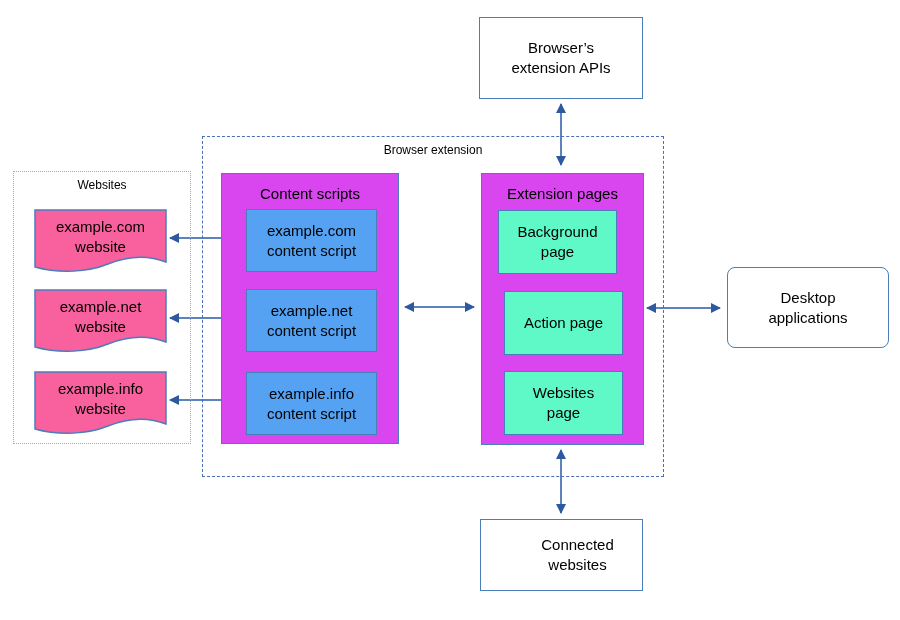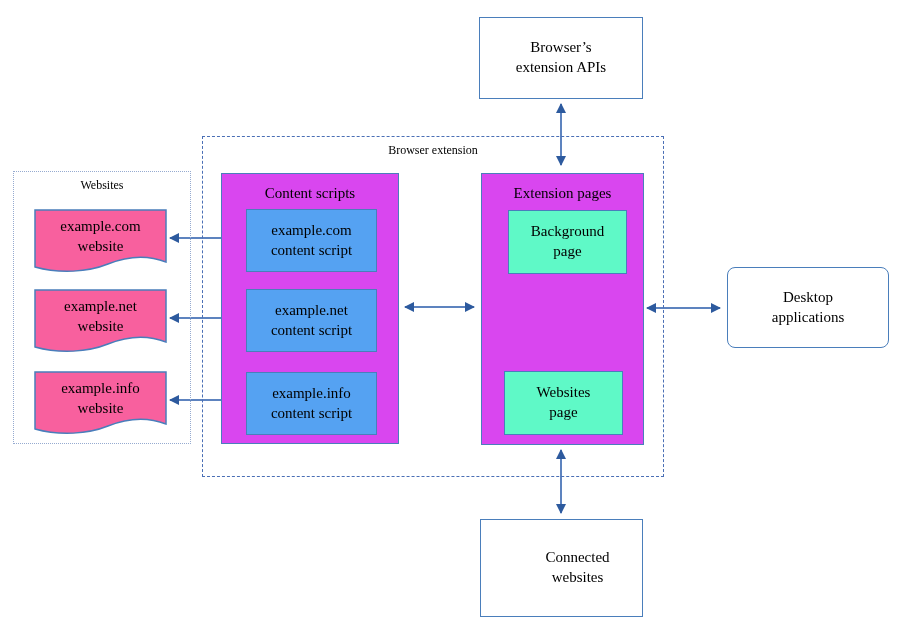"Browser’s" .canvas { font-family: Liberation Serif, serif -> Liberation Sans, sans-serif }
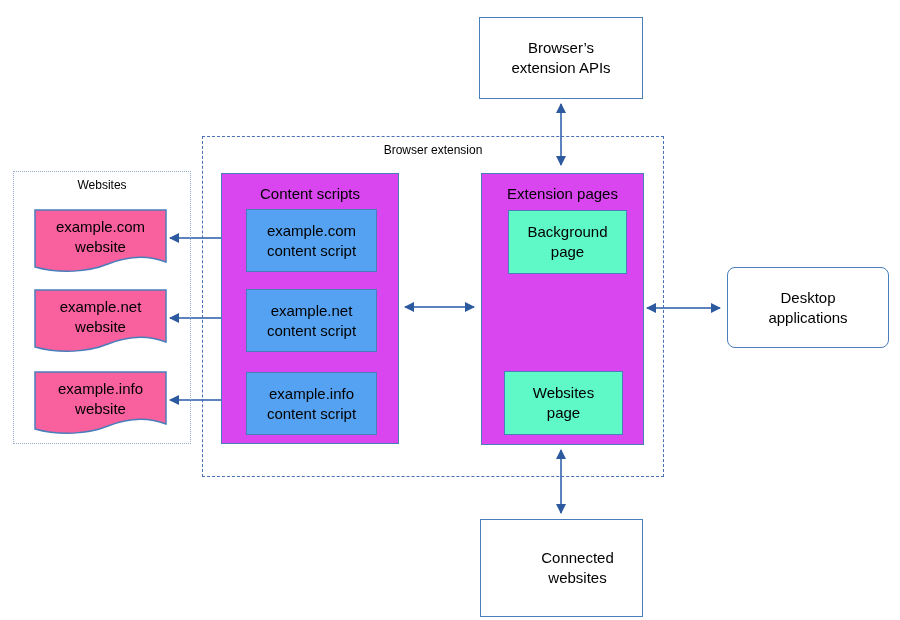"Background" div.item { left: 26px -> 16px }
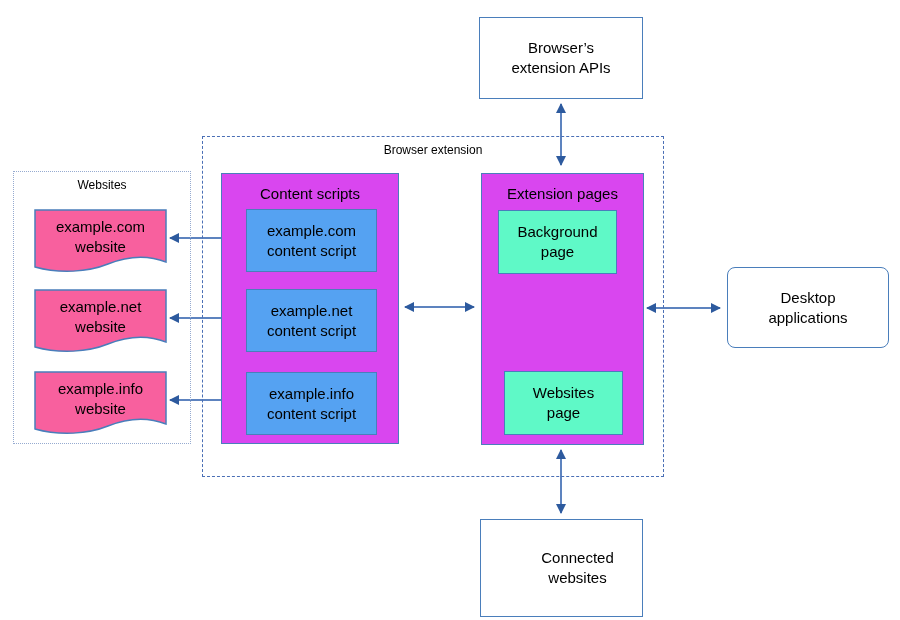"Action page" div.item { html: none -> <div> <span>Action page</span> </div> }
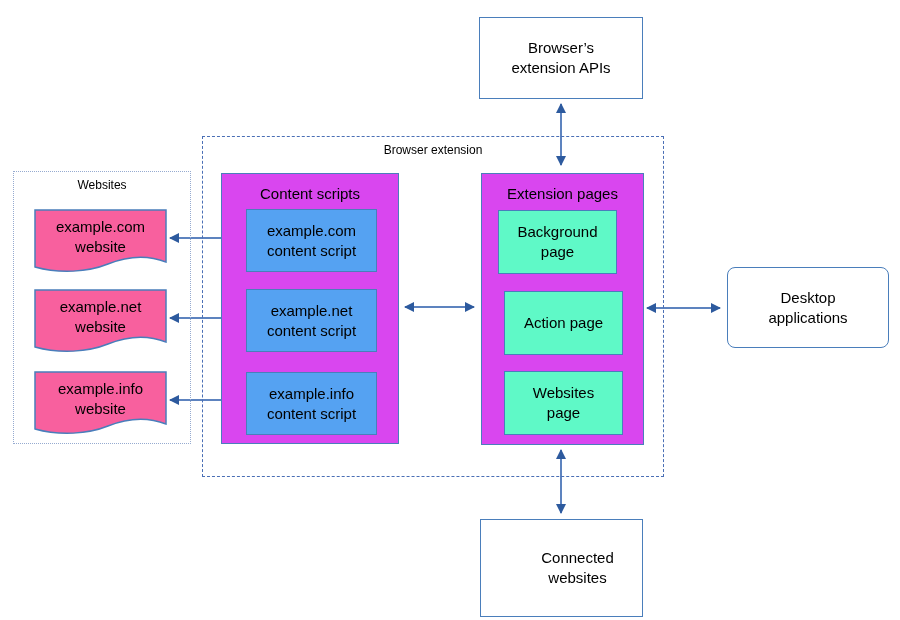"Connected" div.node { height: 98px -> 72px }
